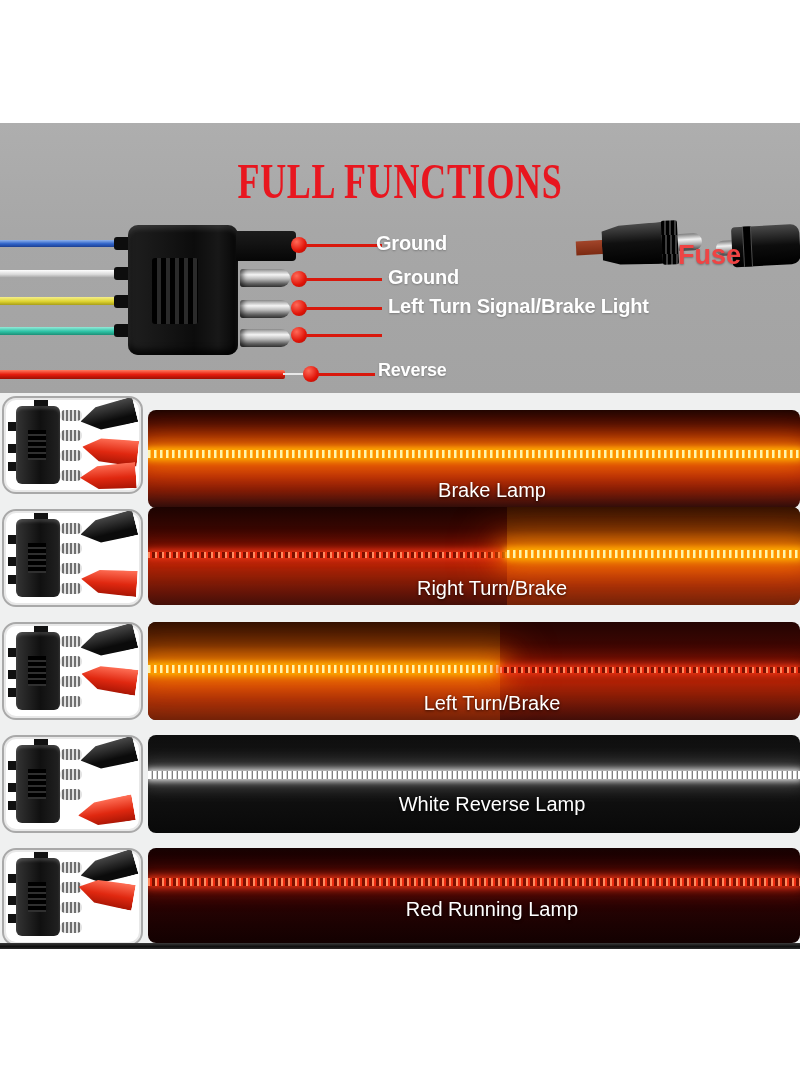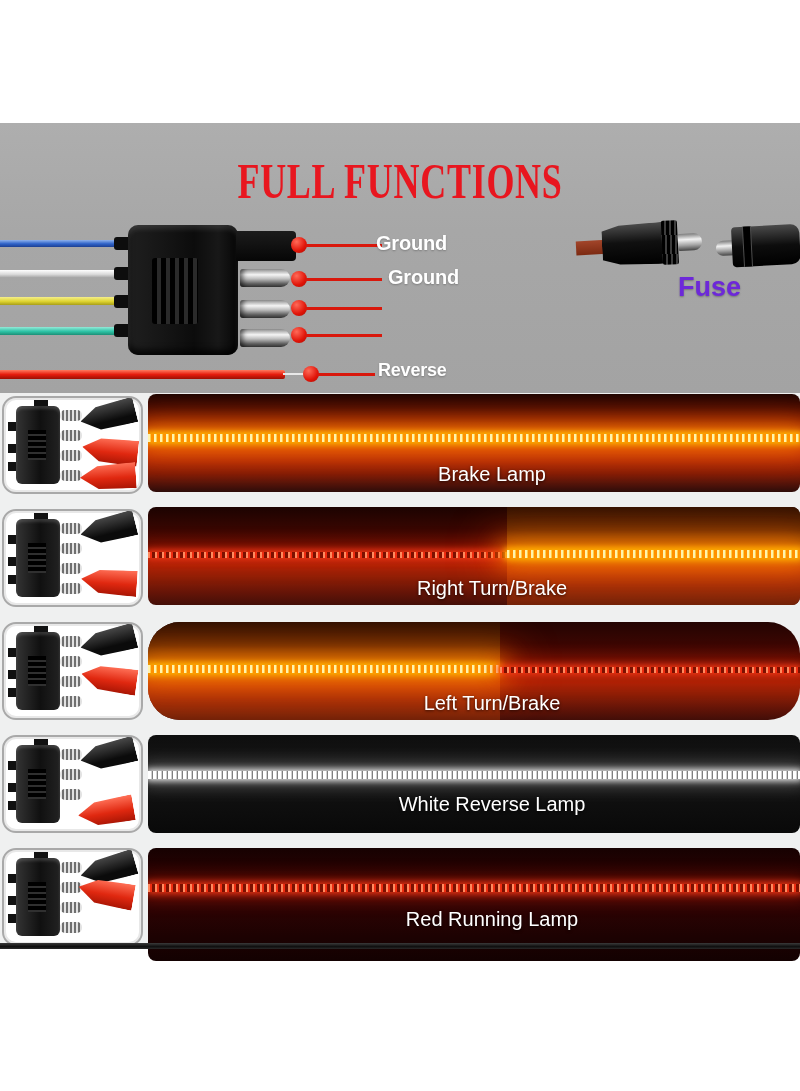"Fuse" .fuse-label { color: #6d28d9 -> #ef4444; top: 272px -> 240px }
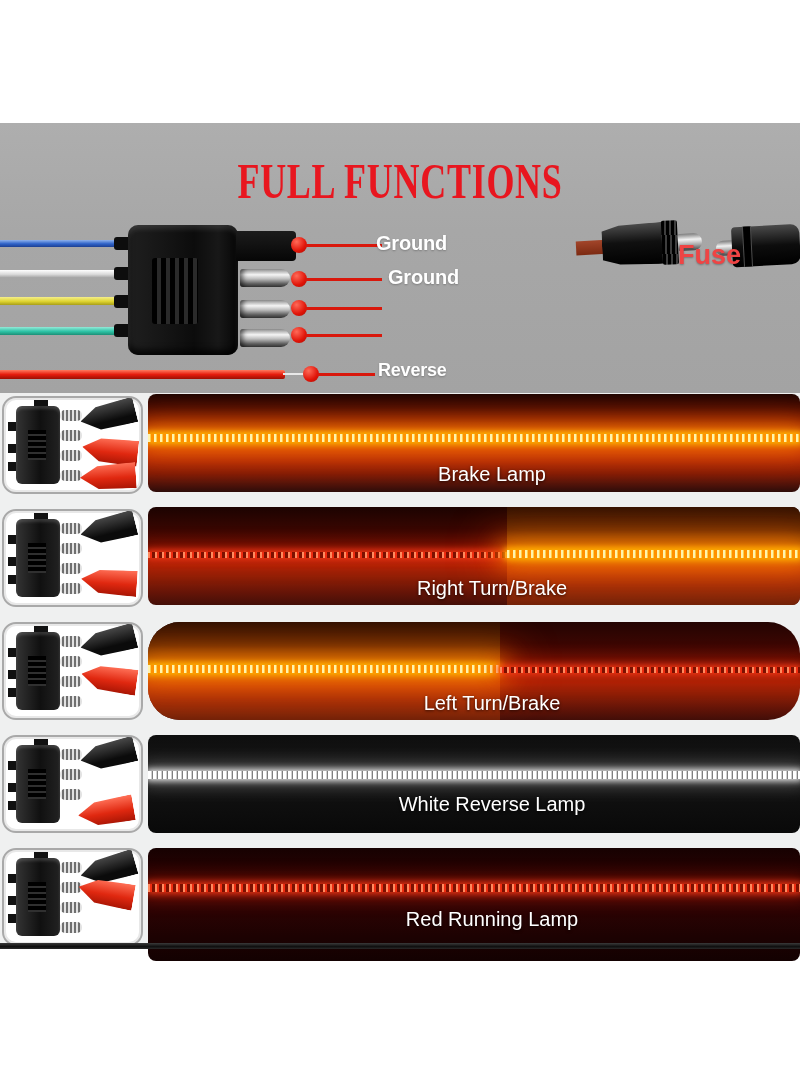"Left Turn Signal/Brake Light" div.wlabel { html: none -> <div>Left Turn Signal/Brake Light</div> }
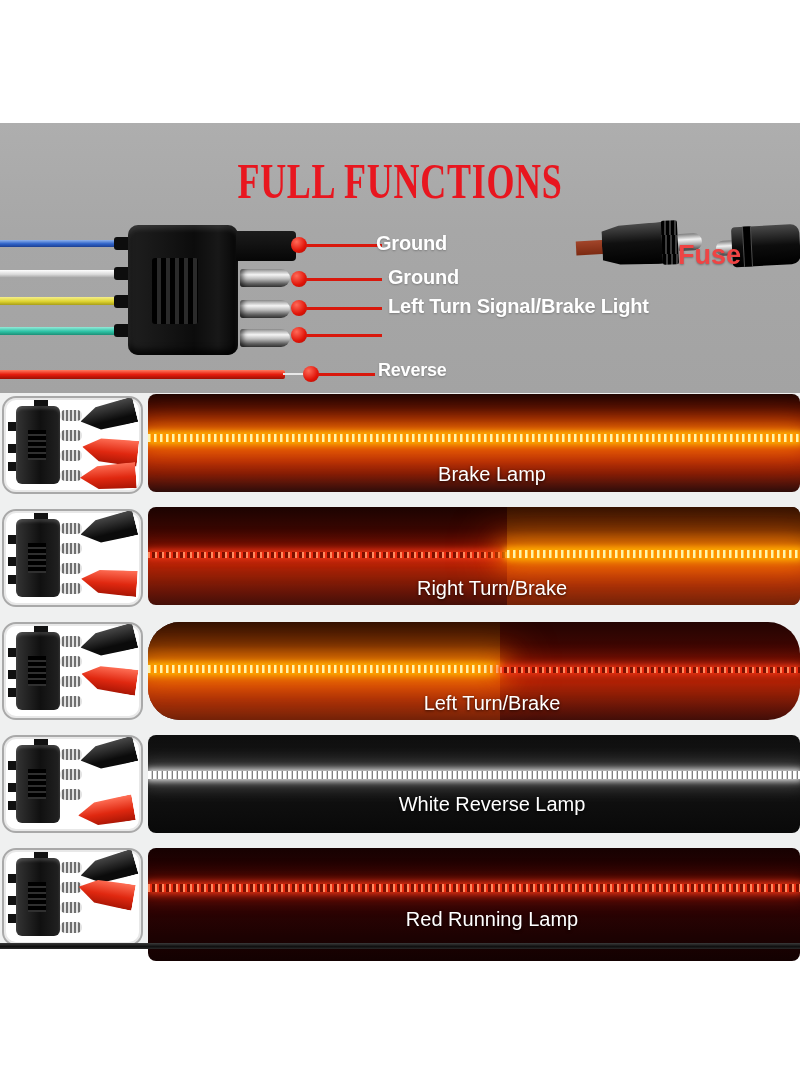"Brake Lamp" div.photo { top: 1px -> 17px }
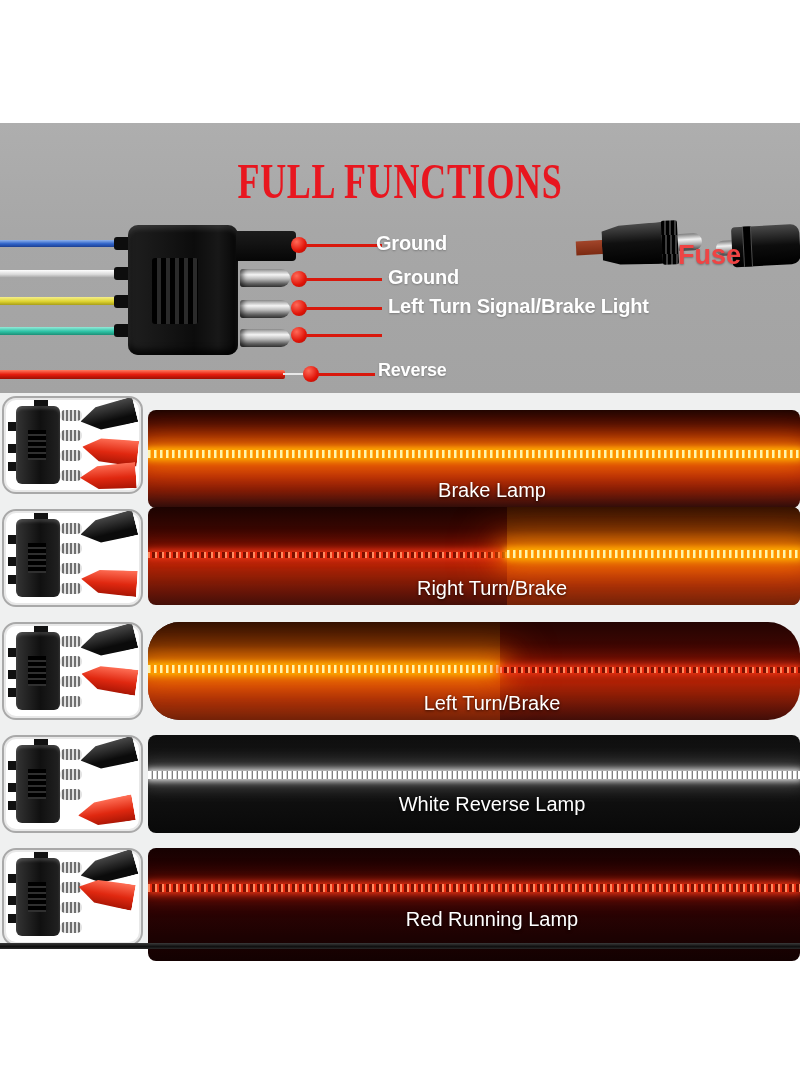"Left Turn/Brake" .p3-base { border-radius: 32px -> none }
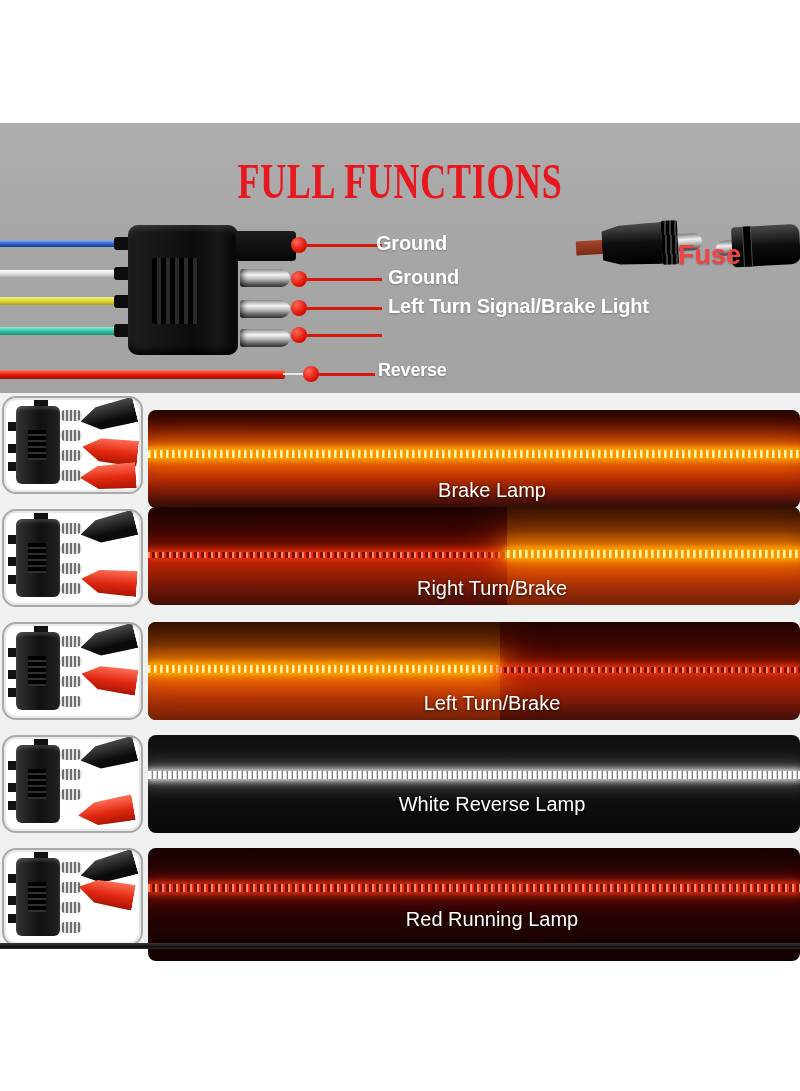"Red Running Lamp" div.photo { height: 113px -> 95px }
